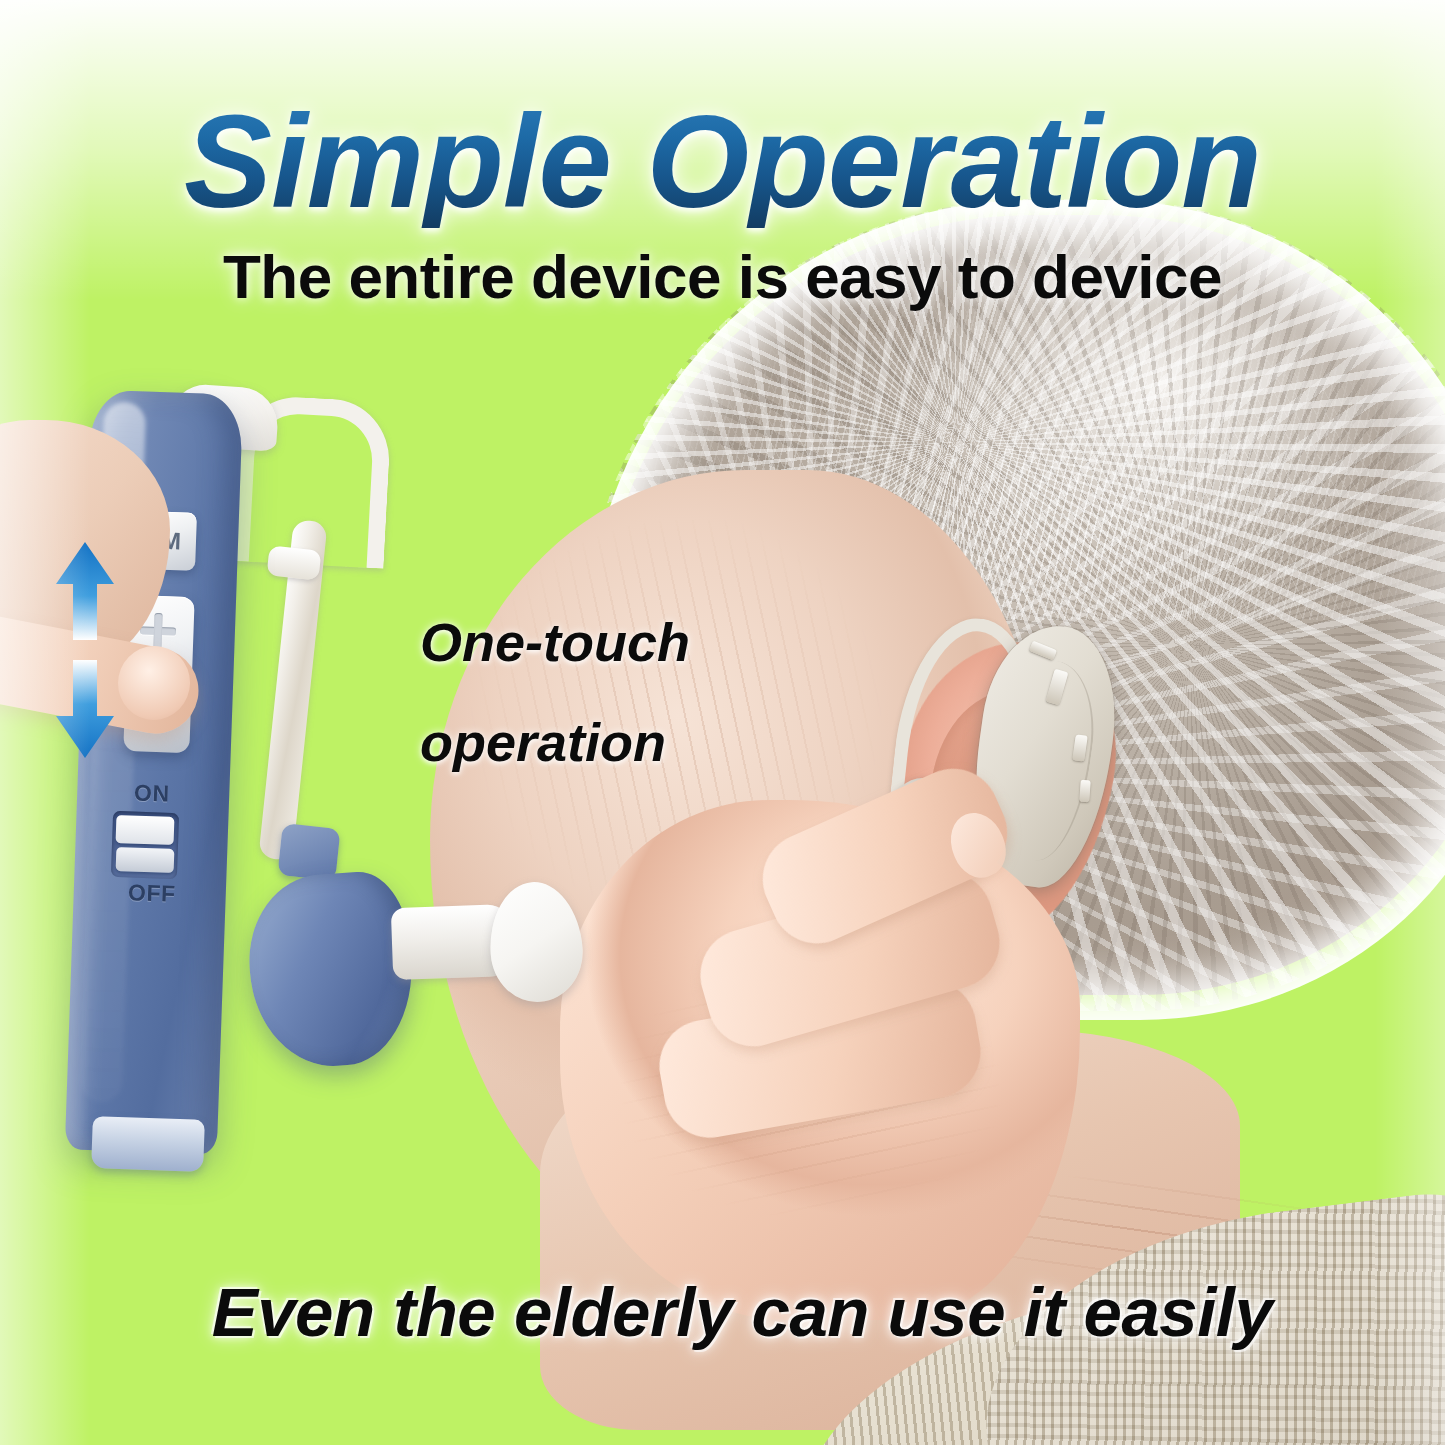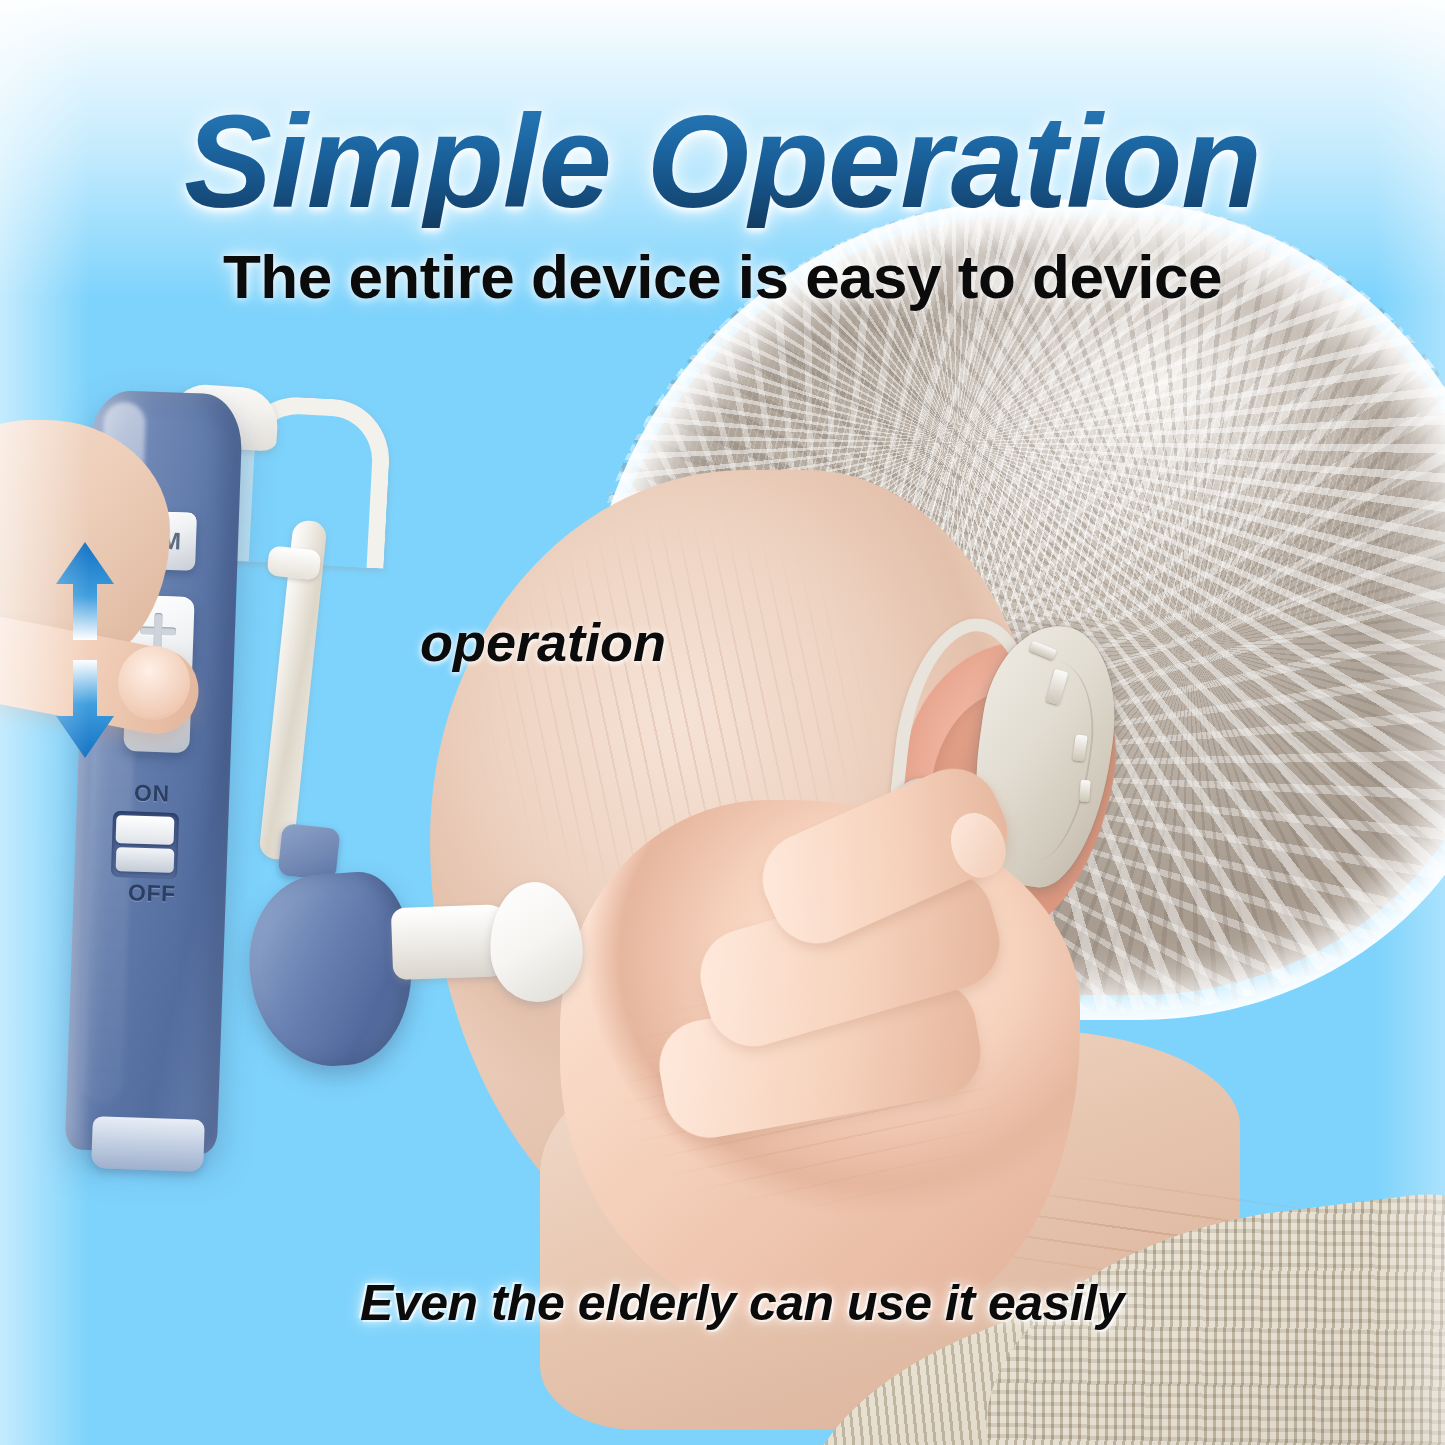"Simple Operation" .stage { background: #7dd3fc -> #bef264 }
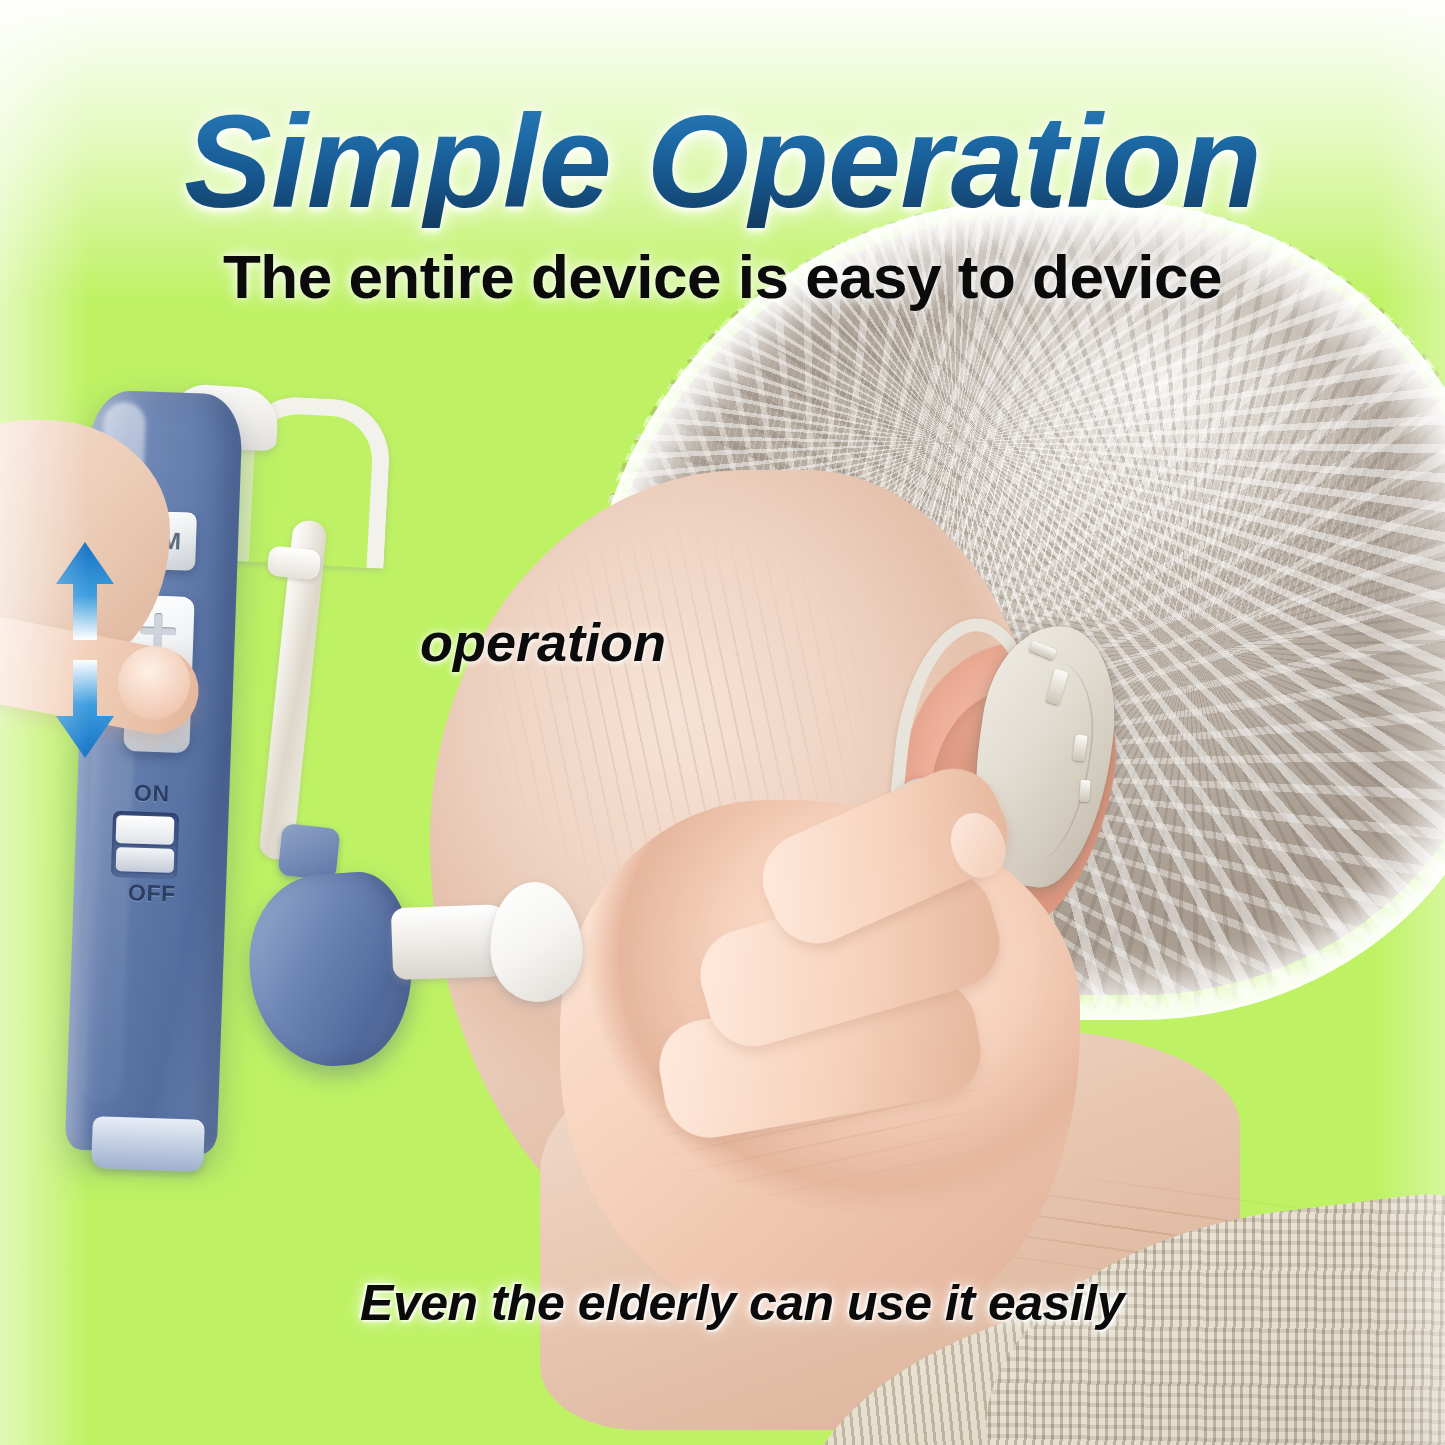"One-touch" span { html: none -> <span>One-touch</span> }
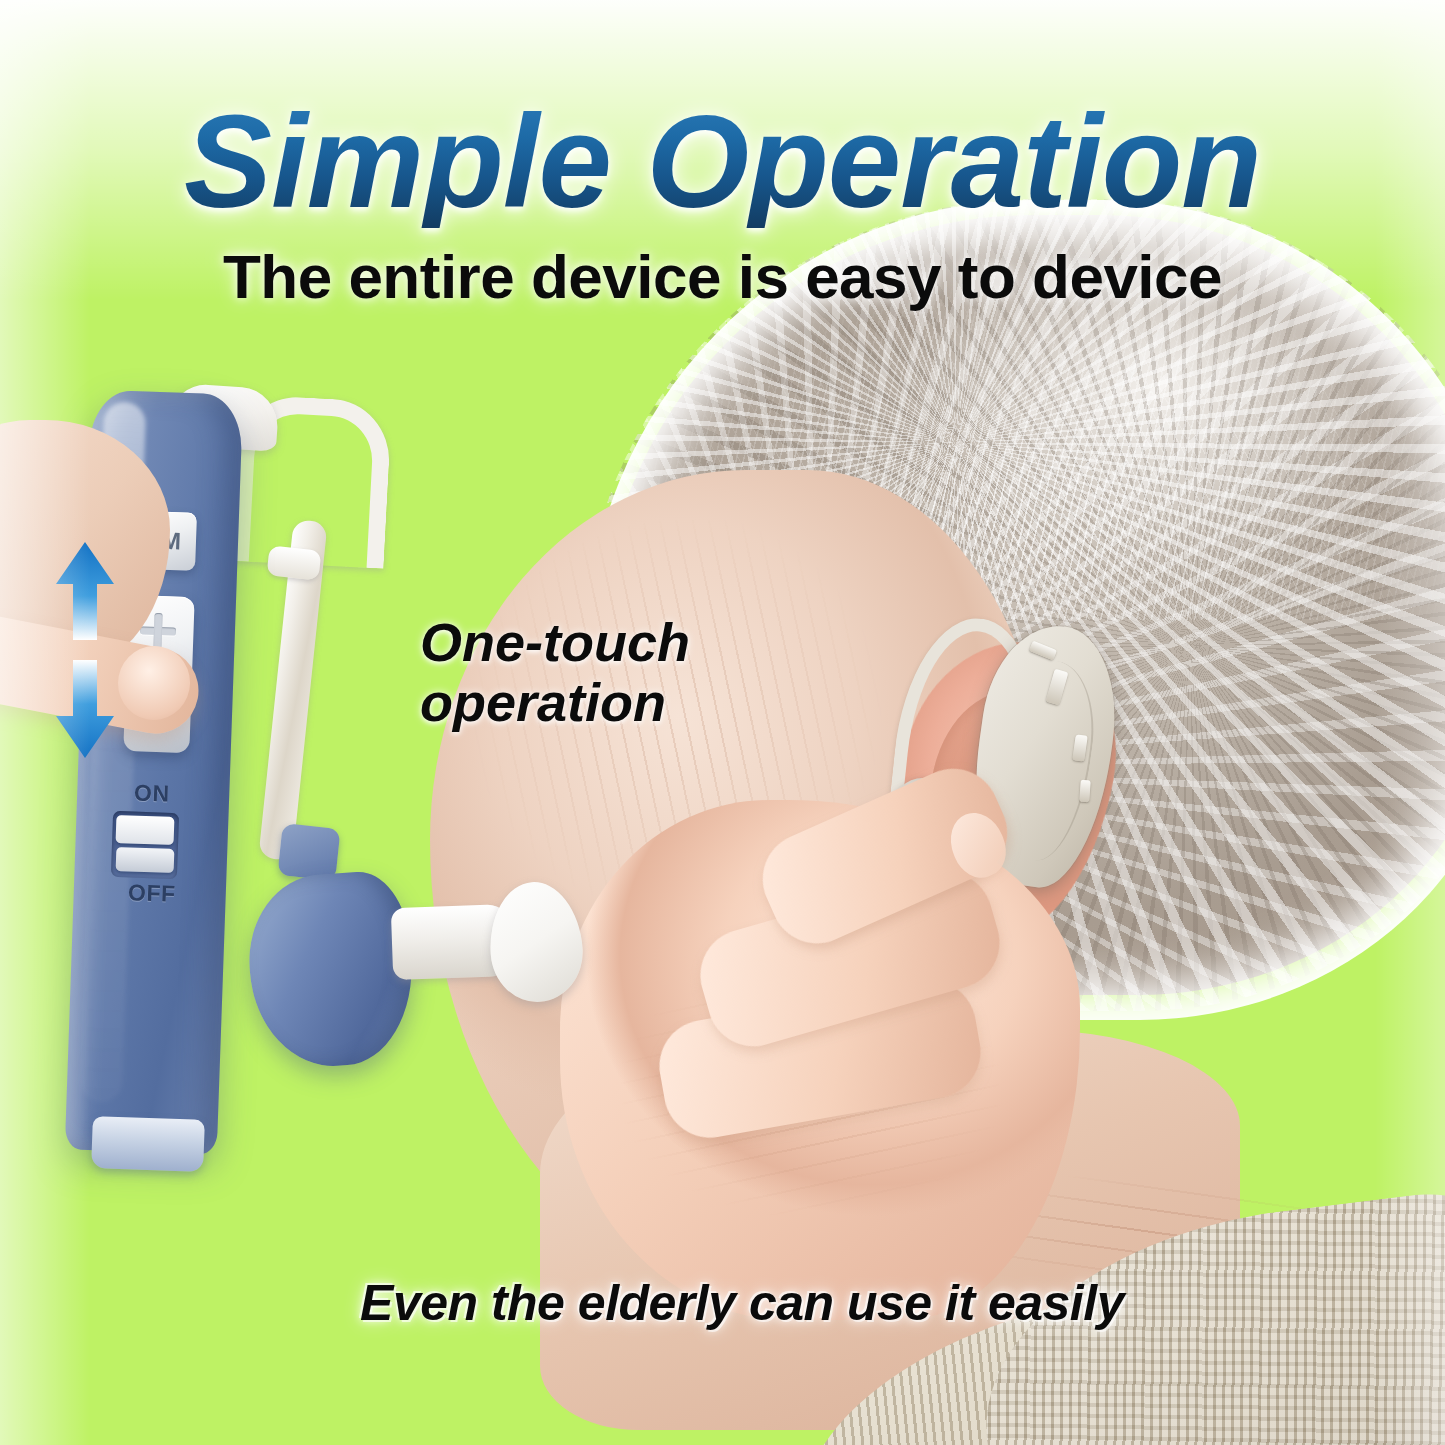"operation" .oneTouch .l2 { margin-top: none -> 40px }
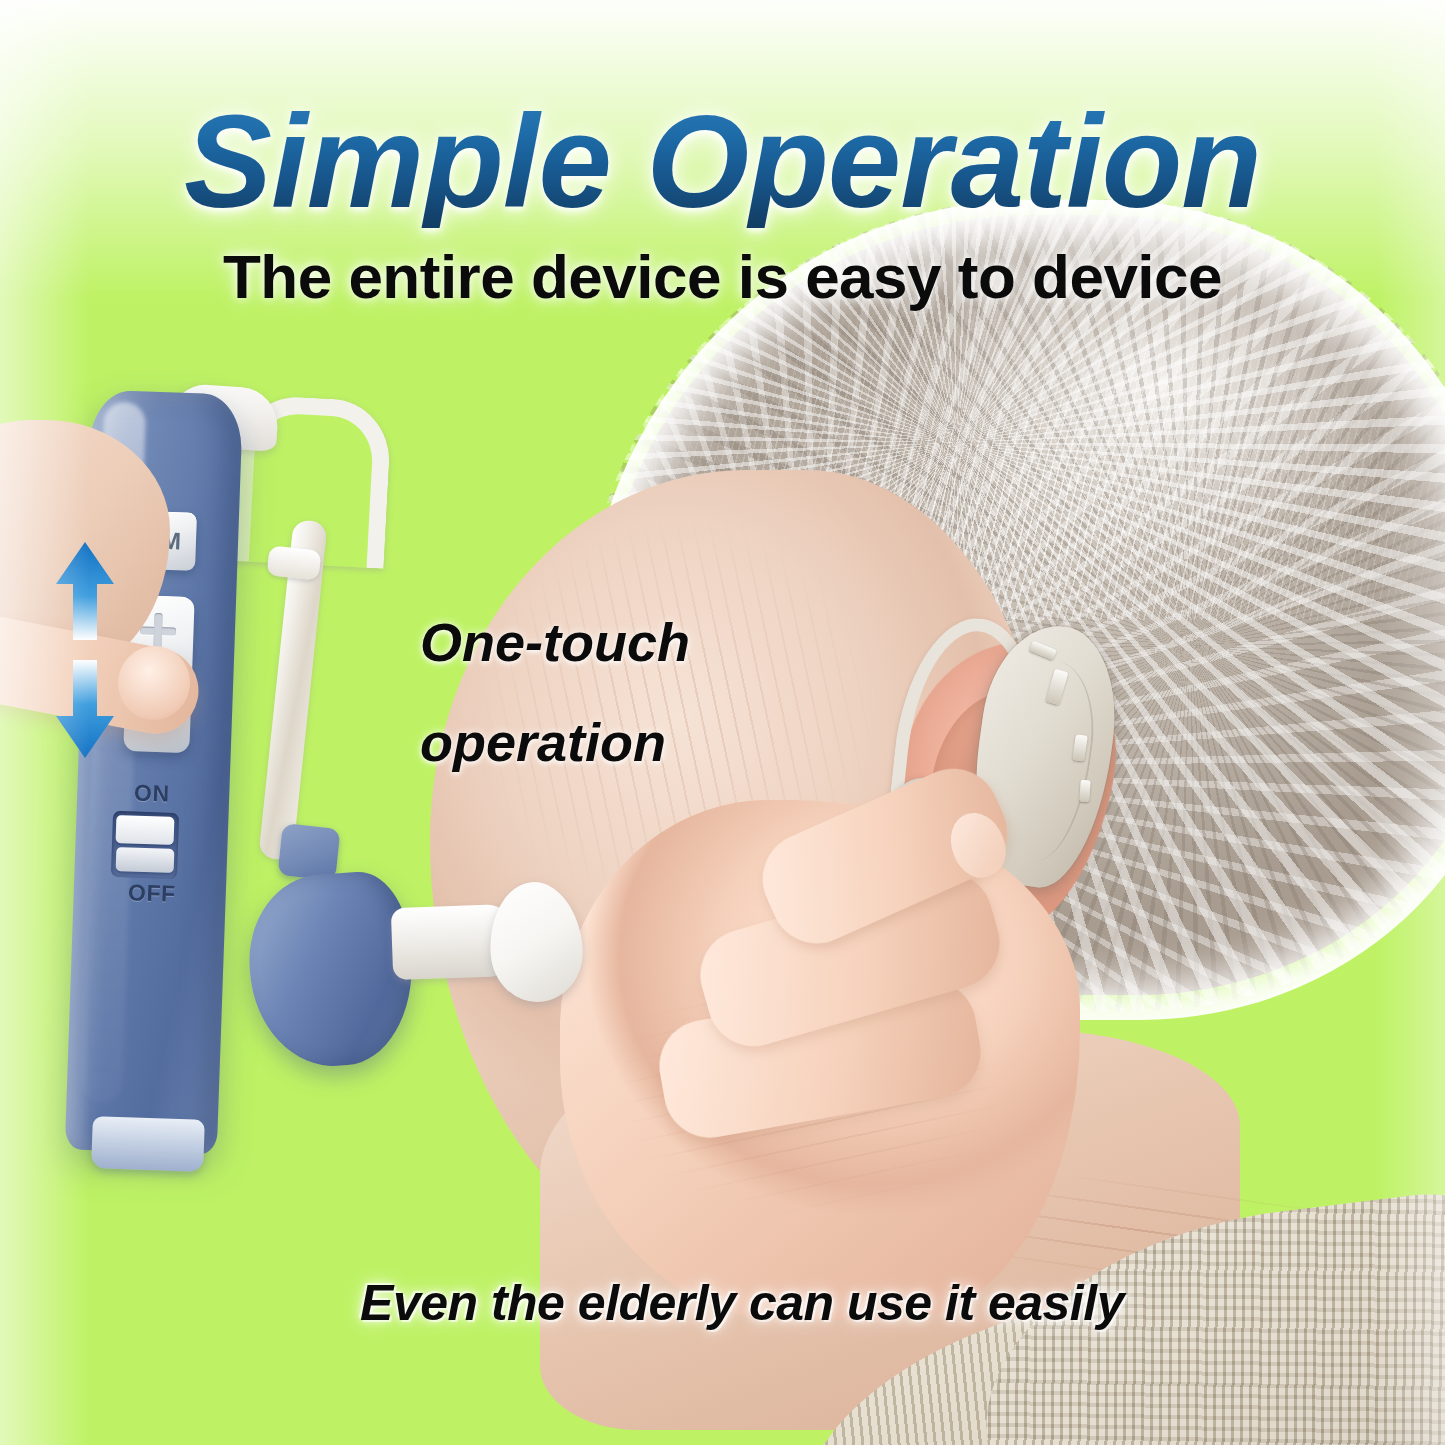"Even the elderly can use" .footer { font-size: 50px -> 69px }
